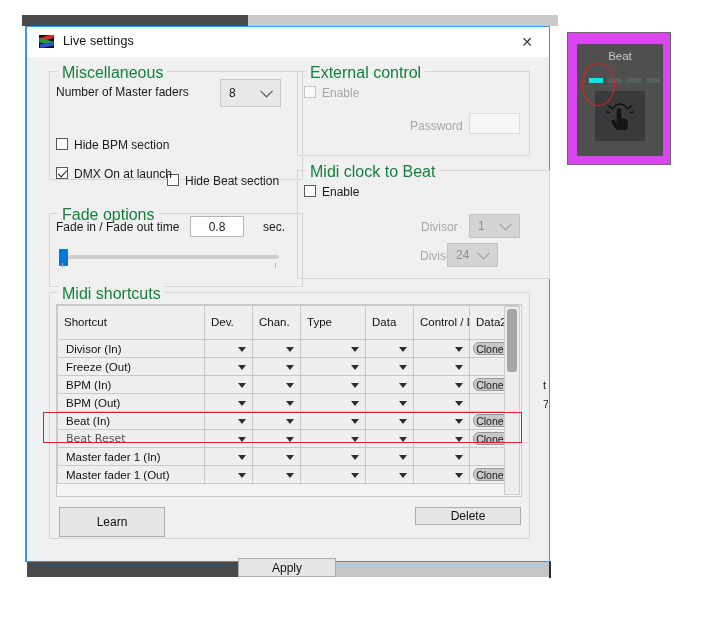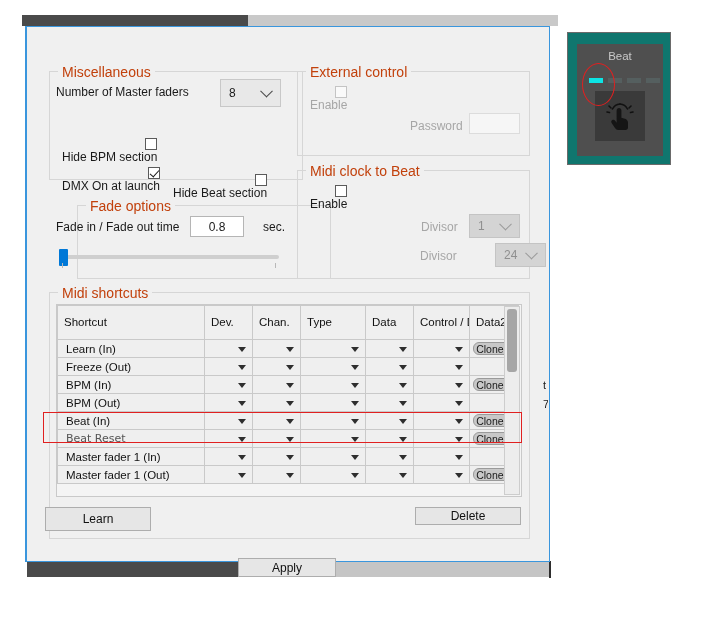"Live settings" div.titlebar { html: none -> <div> <span> <i></i> <i></i> <i></i> </span> <span>Live settings</span> <div>✕</div> </div> }
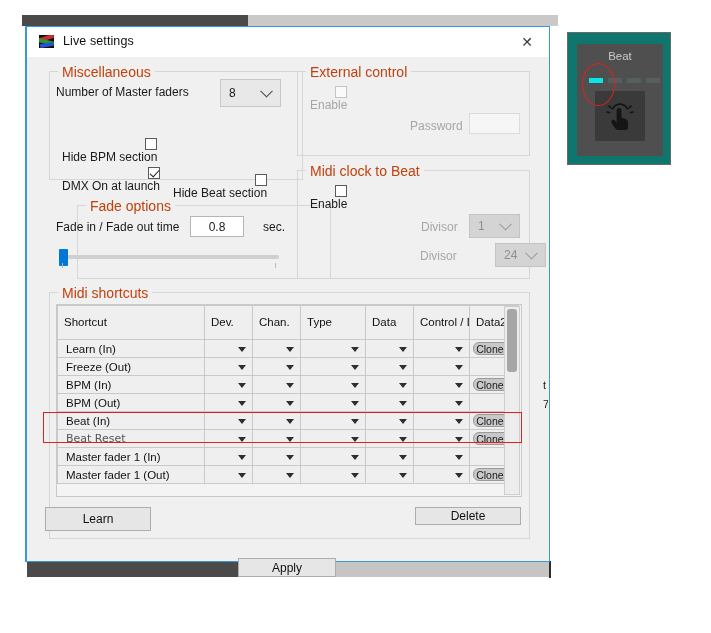"Beat" .side-panel { background: #0f766e -> #d946ef }
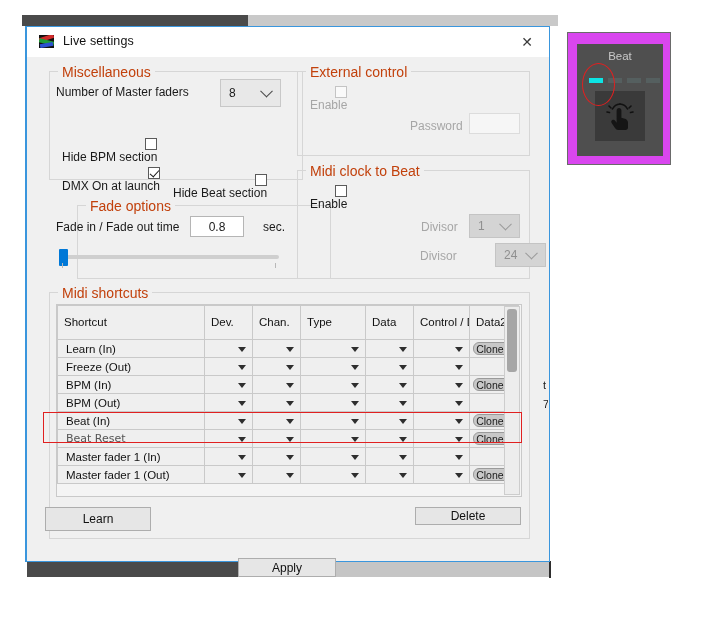"Miscellaneous" .group > legend, .grp-title { color: #c2410c -> #15803d; font-size: 14px -> 16px }
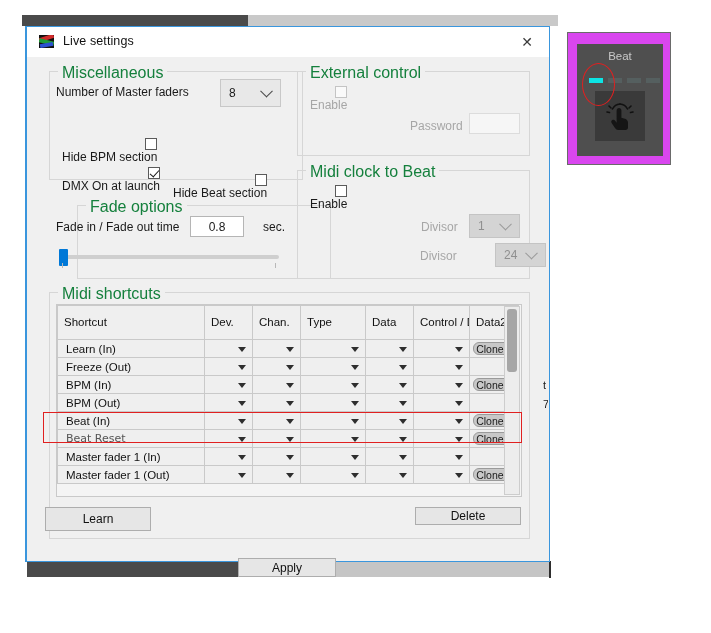"Enable" .cb { align-items: flex-end -> flex-start; flex-direction: column -> none }
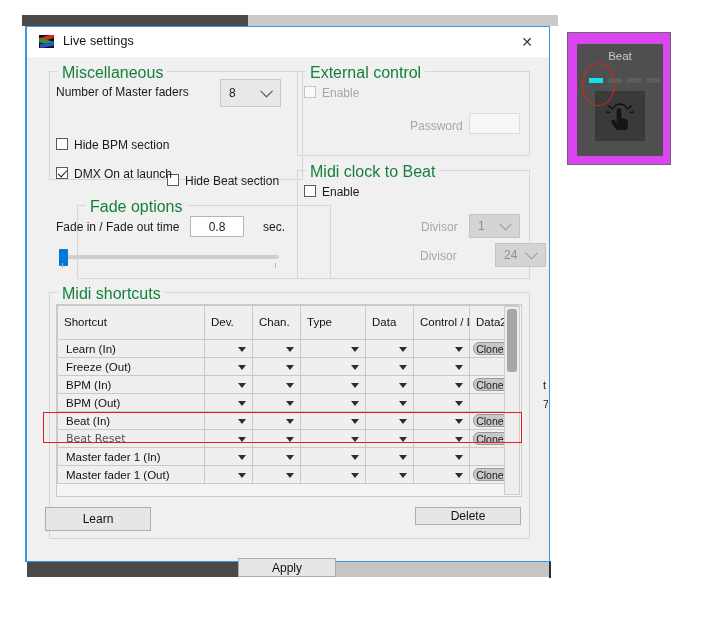"Midi clock to Beat" div.group { padding-left: none -> 20px }
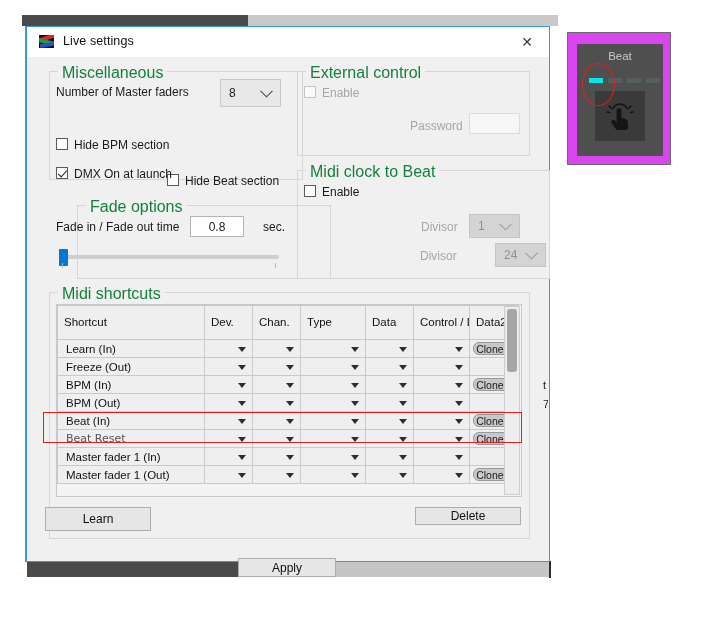"Fade options" div.group { margin-left: 28px -> none; top: 148px -> 156px }
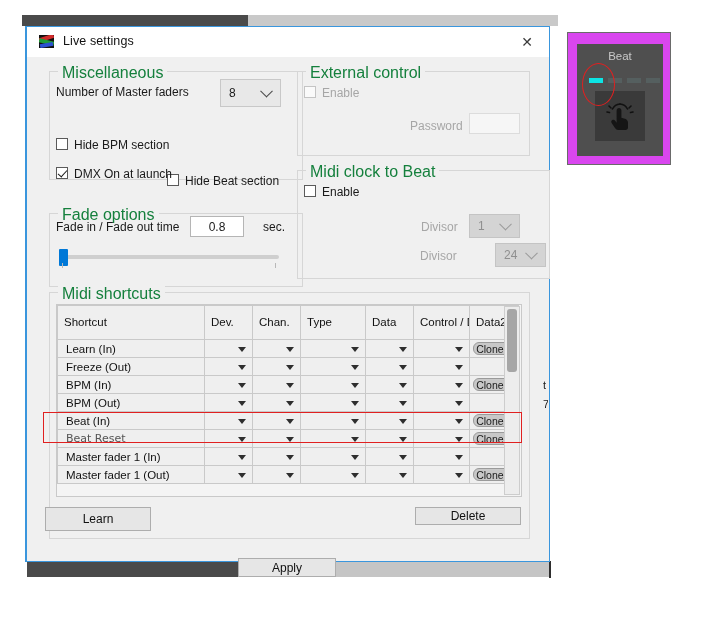"24" div.combo { left: 468px -> 420px }
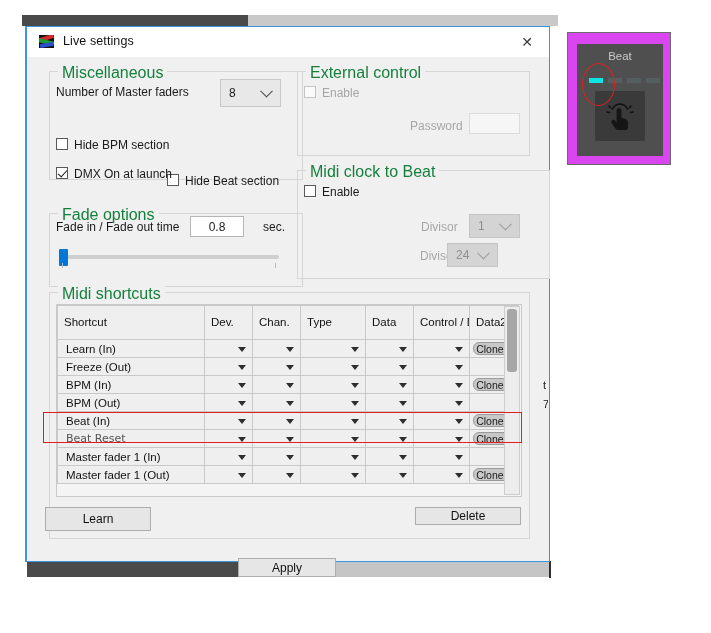"Learn (In)" td.sc { text: Learn -> Divisor }
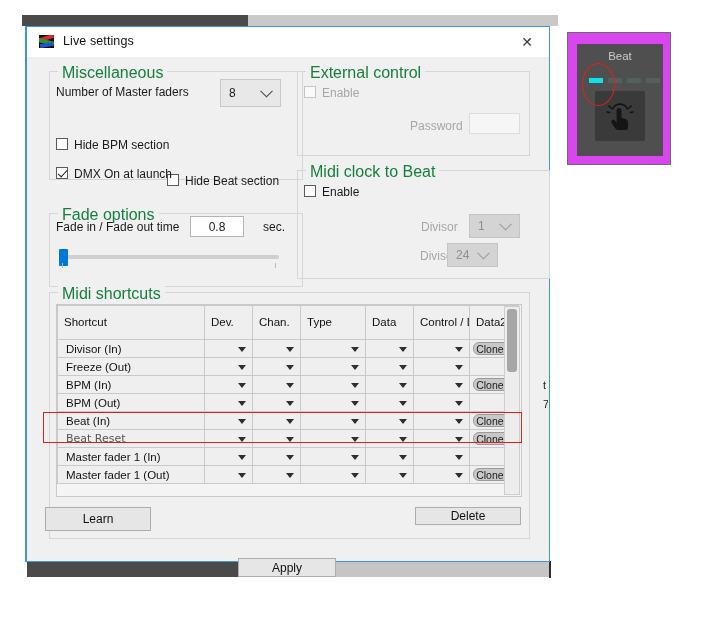"Learn" div.btn { height: 24px -> 30px; left: 18px -> 32px }
